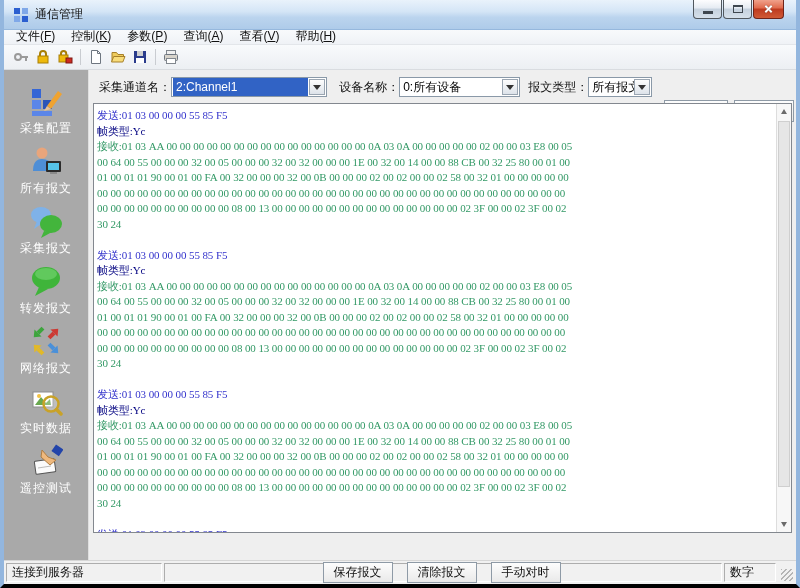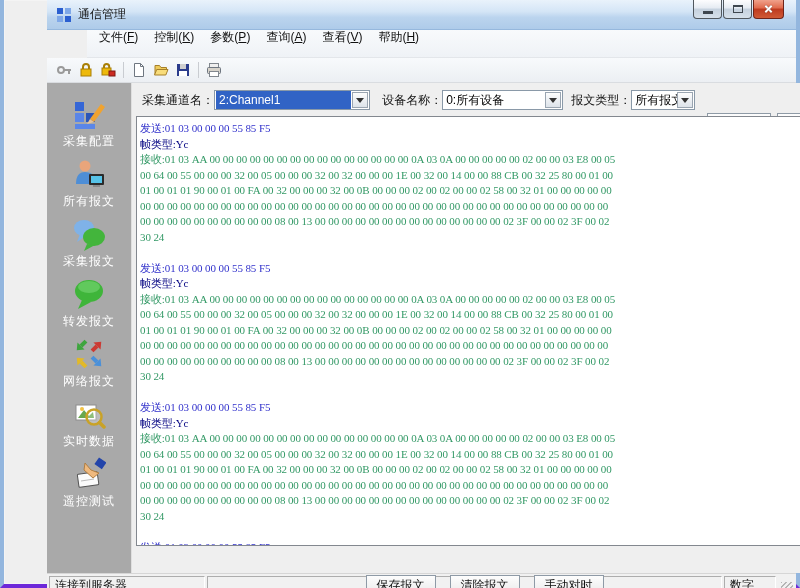"通信管理" .window { border-bottom: 4px solid #6d28d9 -> 4px solid #000000; padding-left: 43px -> none }
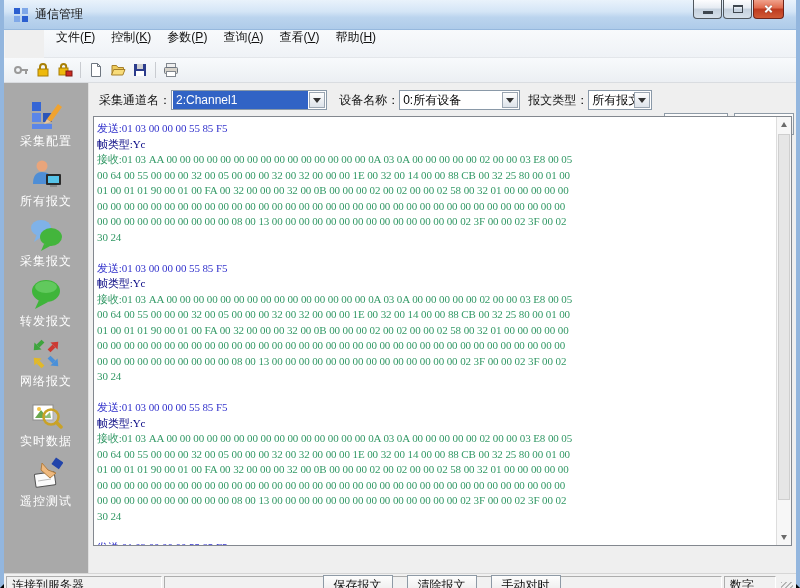"文件(F)" .menubar { align-items: flex-start -> flex-end; height: 28px -> 15px; margin-left: 40px -> none }
